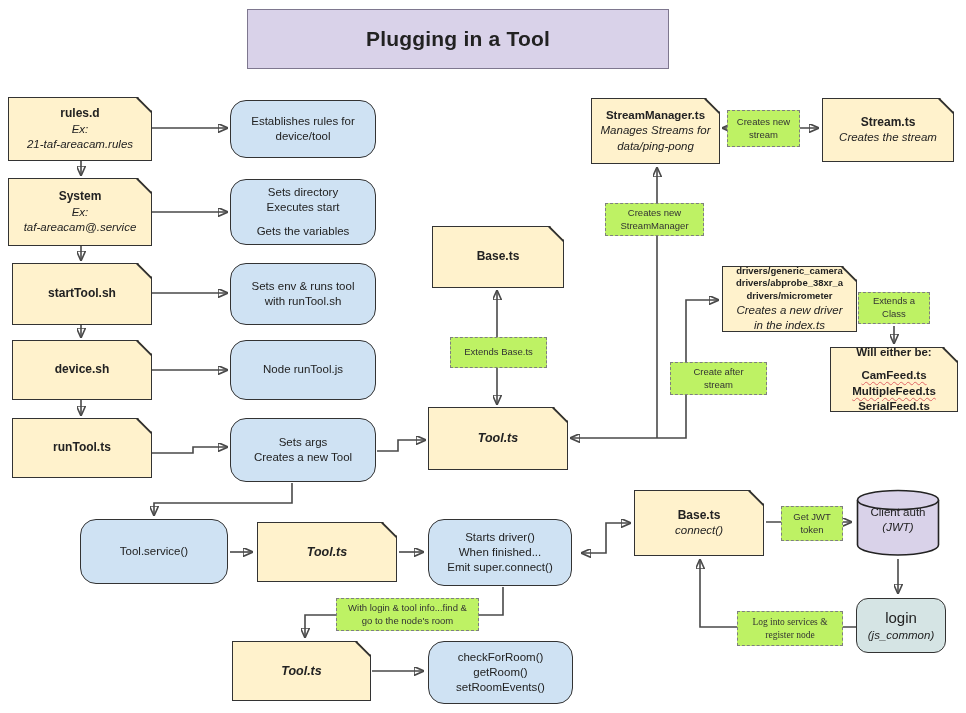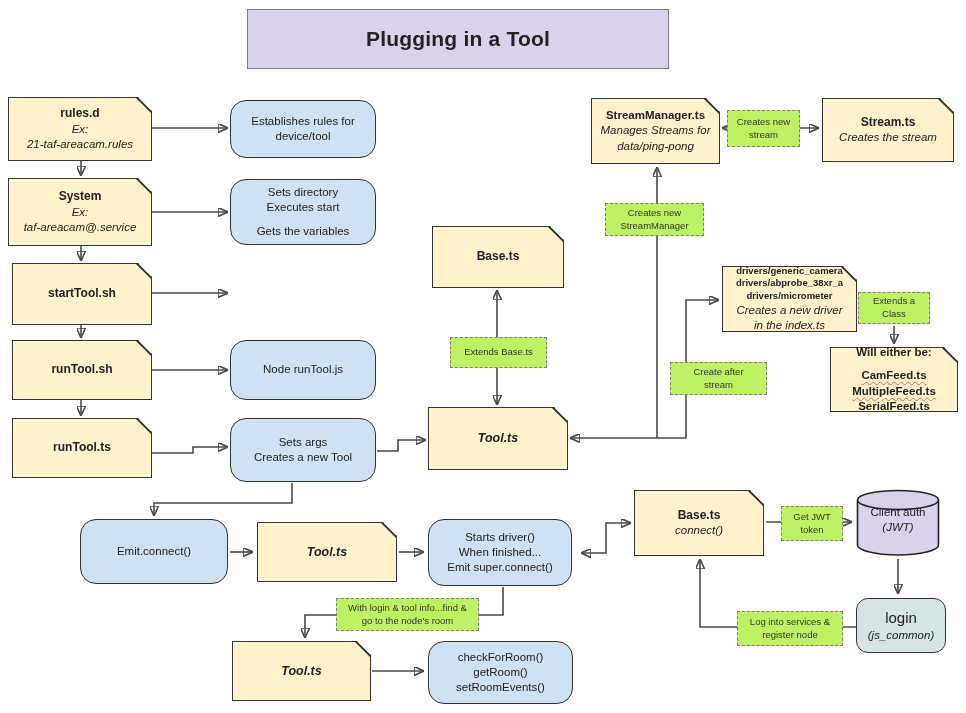"Sets env & runs tool" div.node { html: none -> <div> <span>Sets env &amp; runs tool</span> <span>with runTool.sh</span> </div> }
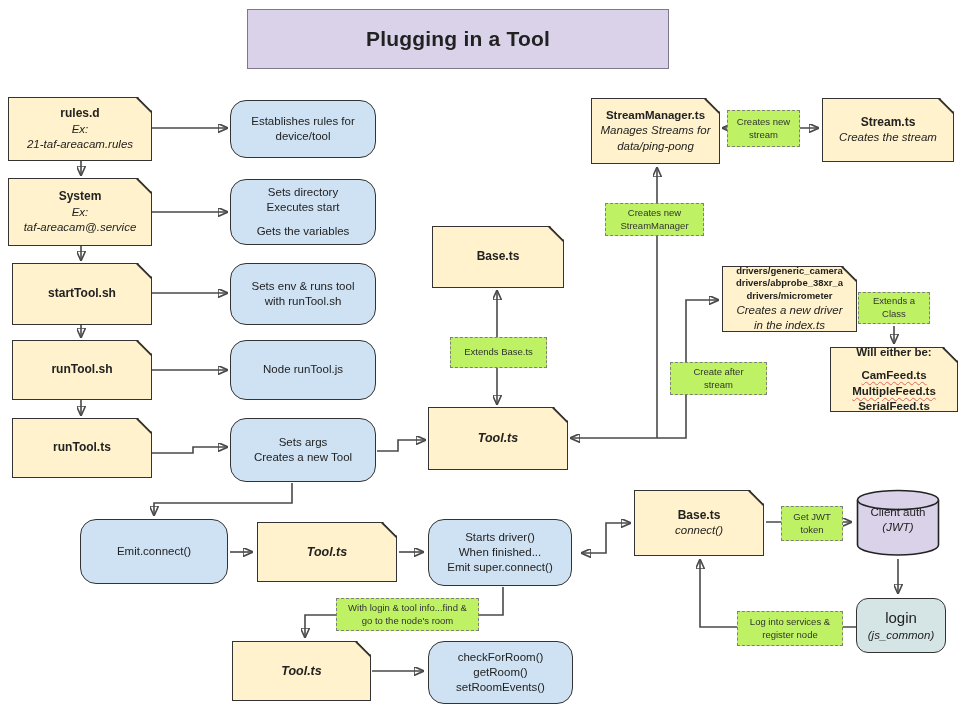"runTool.sh" span.b { text: runTool.sh -> device.sh }
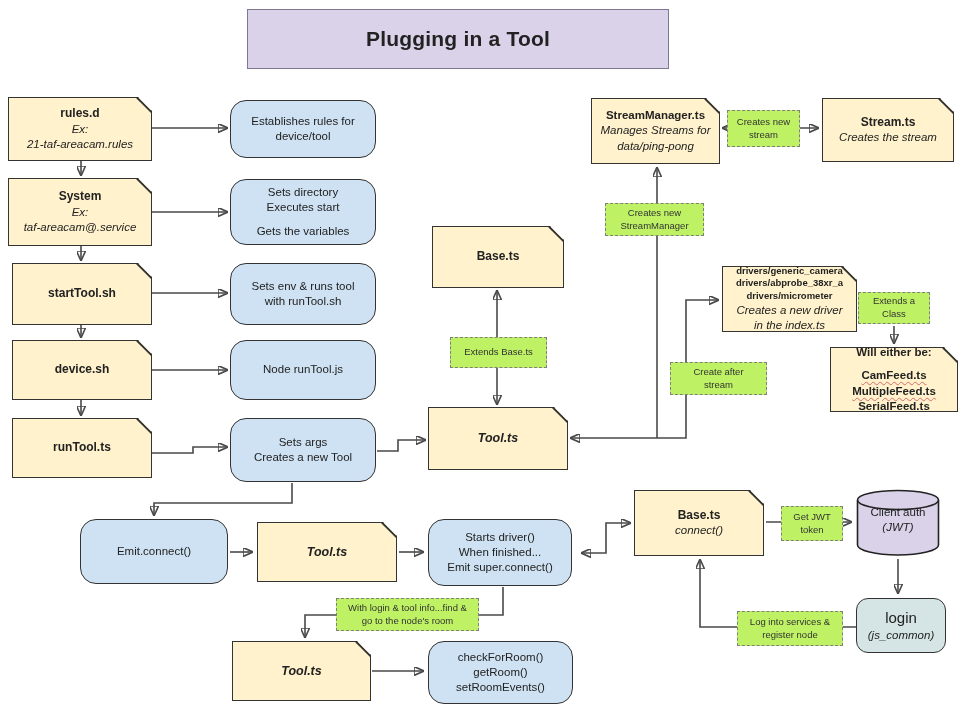"Emit.connect()" span { text: Emit.connect -> Tool.service }
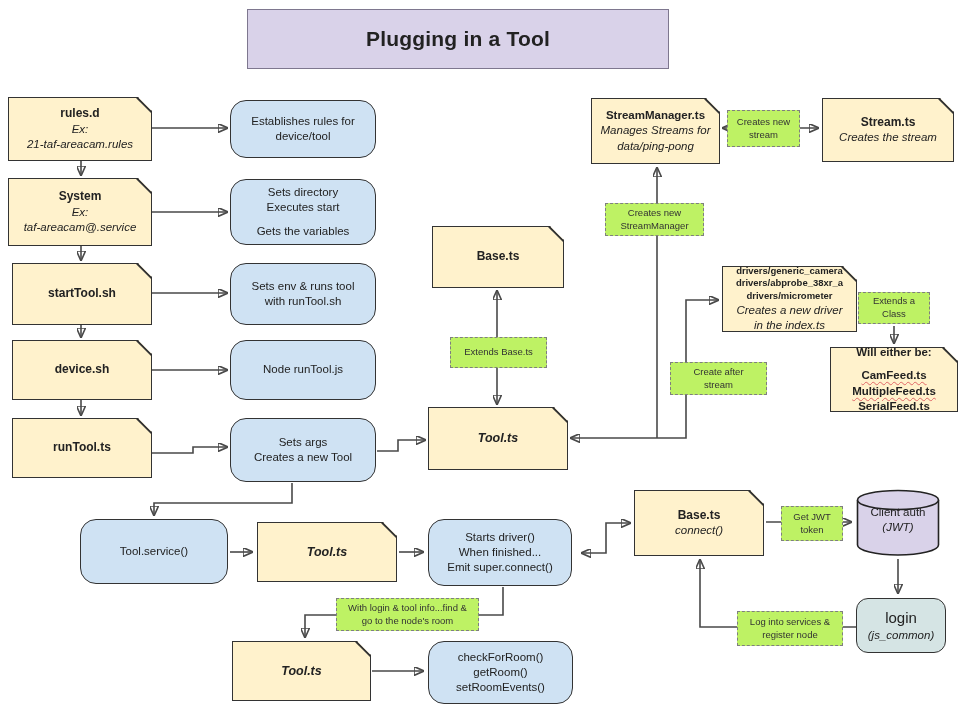"Log into services &" div.dashed { font-family: none -> Liberation Serif, serif }
